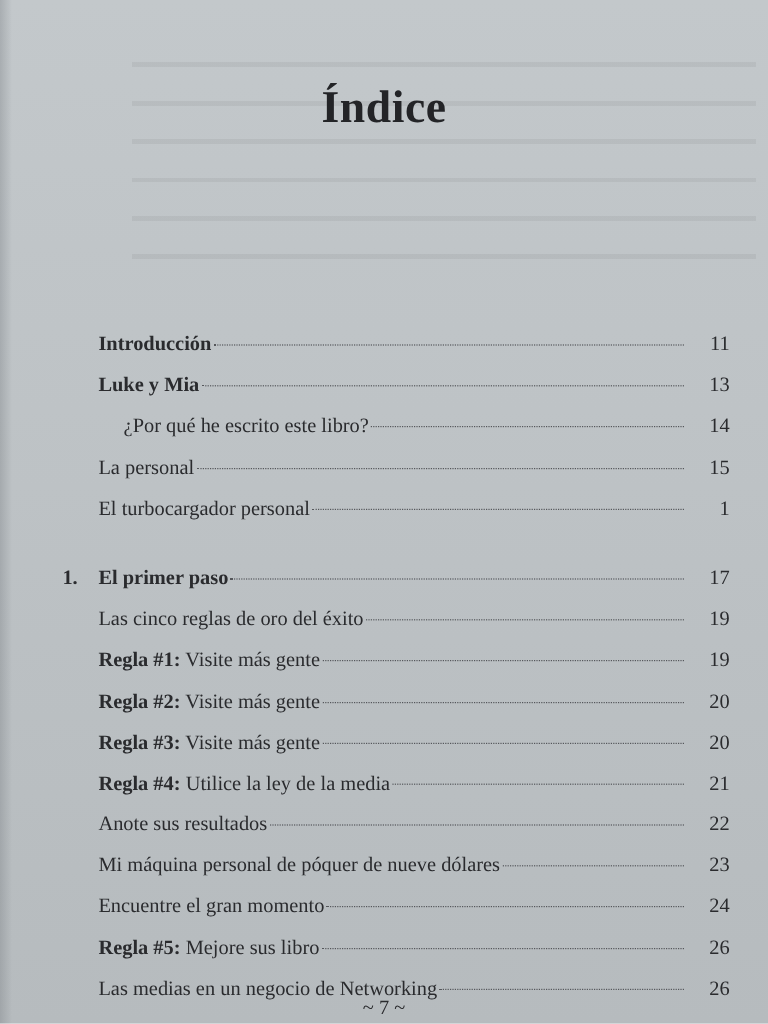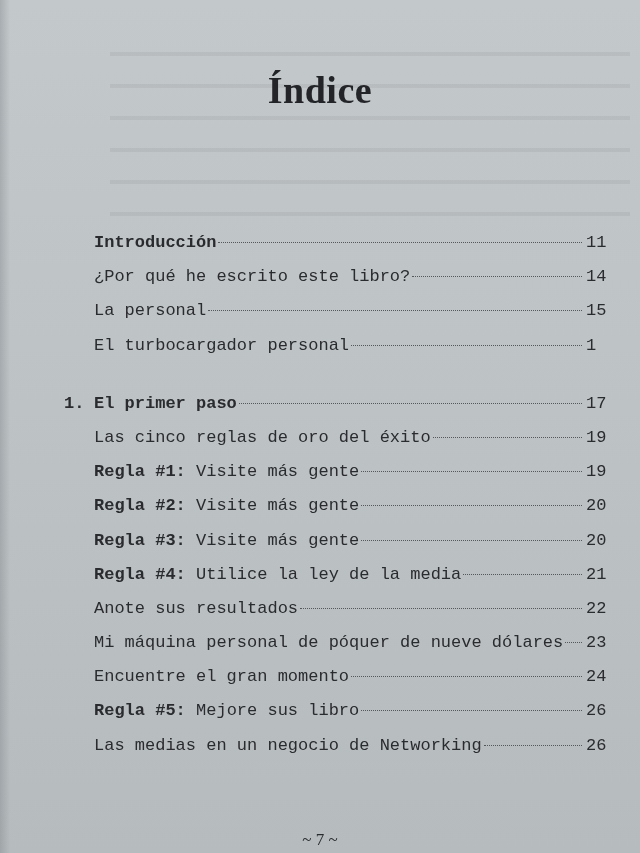"Introducción" .toc { font-family: Liberation Mono, monospace -> none; left: 64px -> 52px }
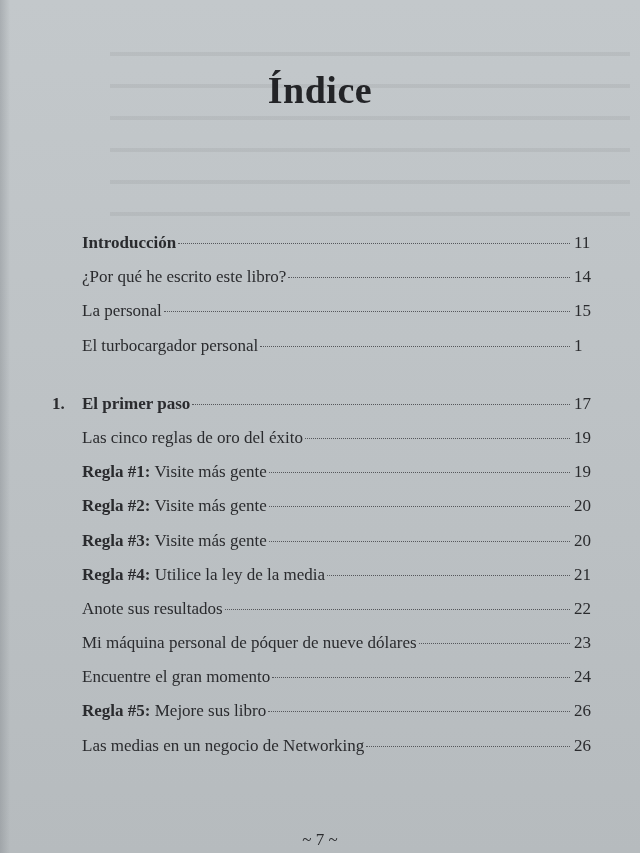"11" .page-num { margin-top: none -> 44px; text-align: none -> right }
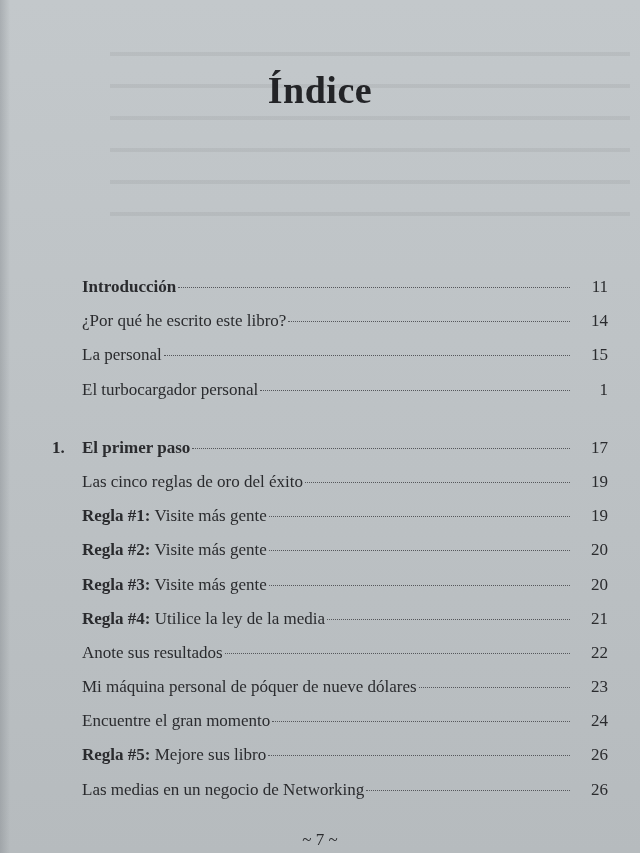"Luke y Mia" div.row { html: none -> <div> <span><span>Luke y Mia</span><span></span></span> <span></span> <span>13</span> </div> }
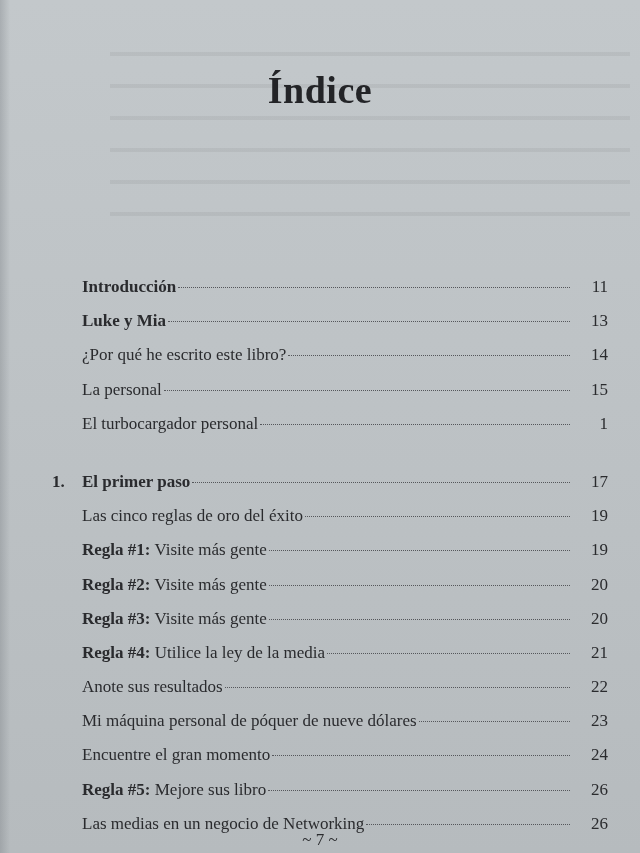"¿Por qué he escrito este" span { margin-left: none -> 21px }
